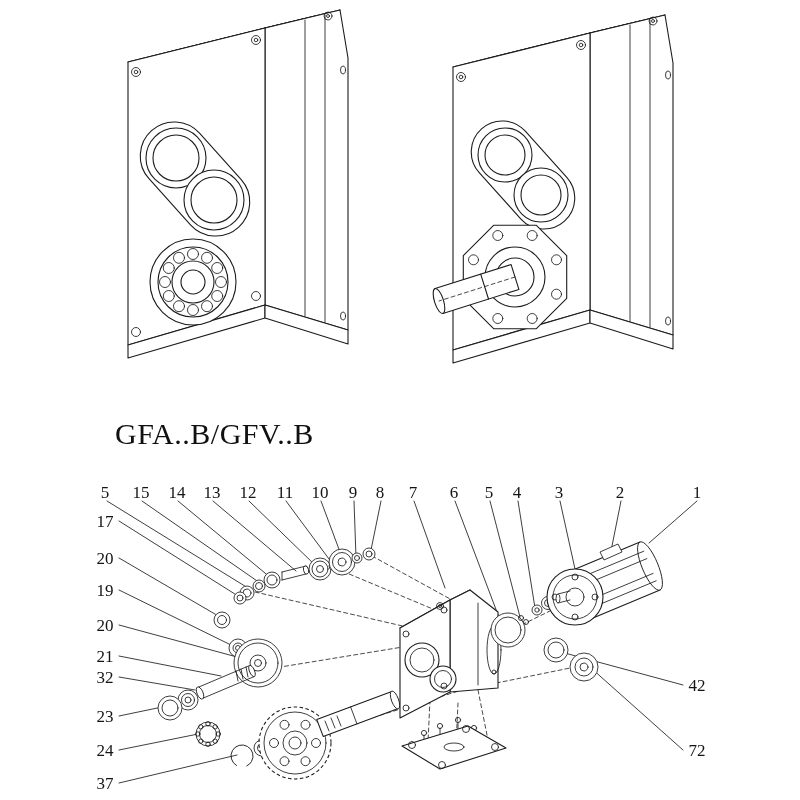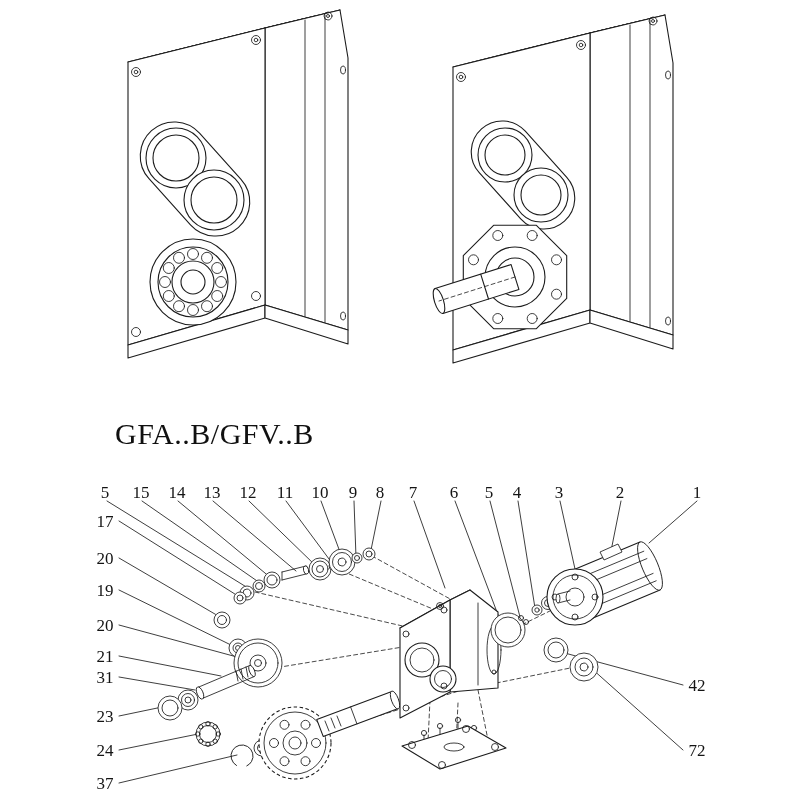"31" div.plabel { text: 31 -> 32 }
